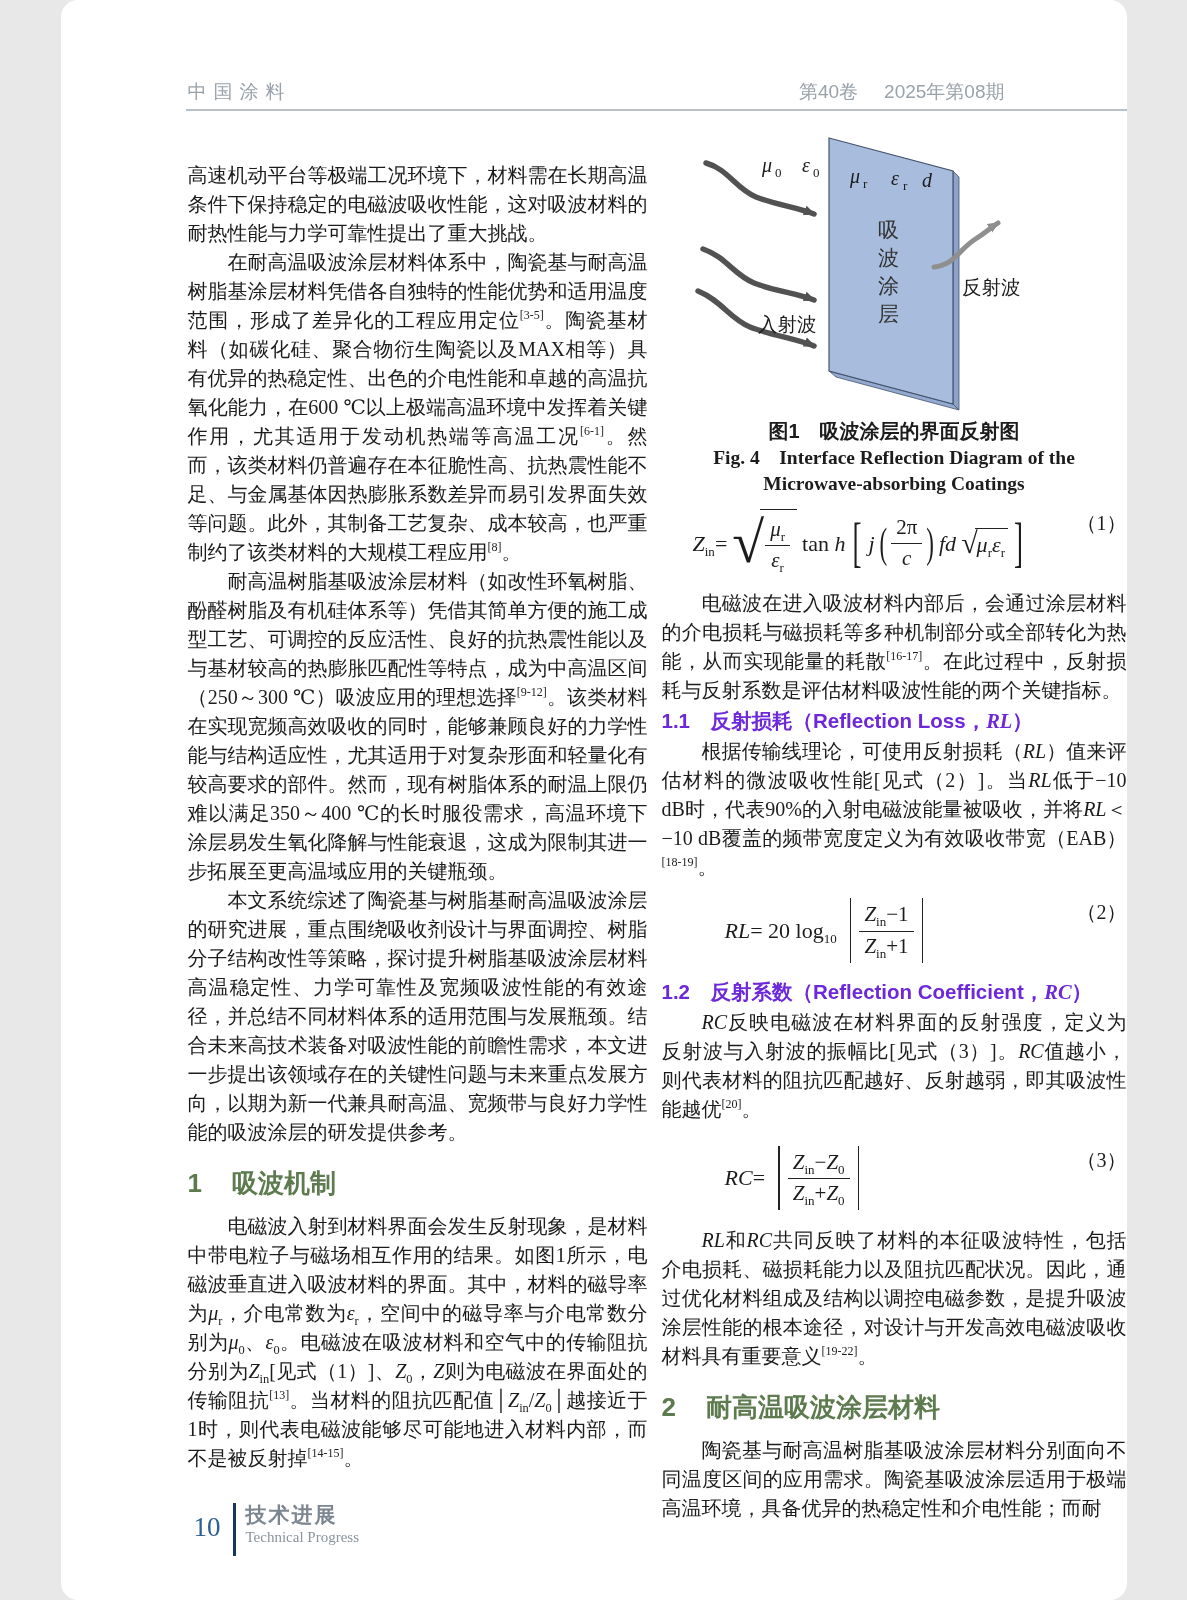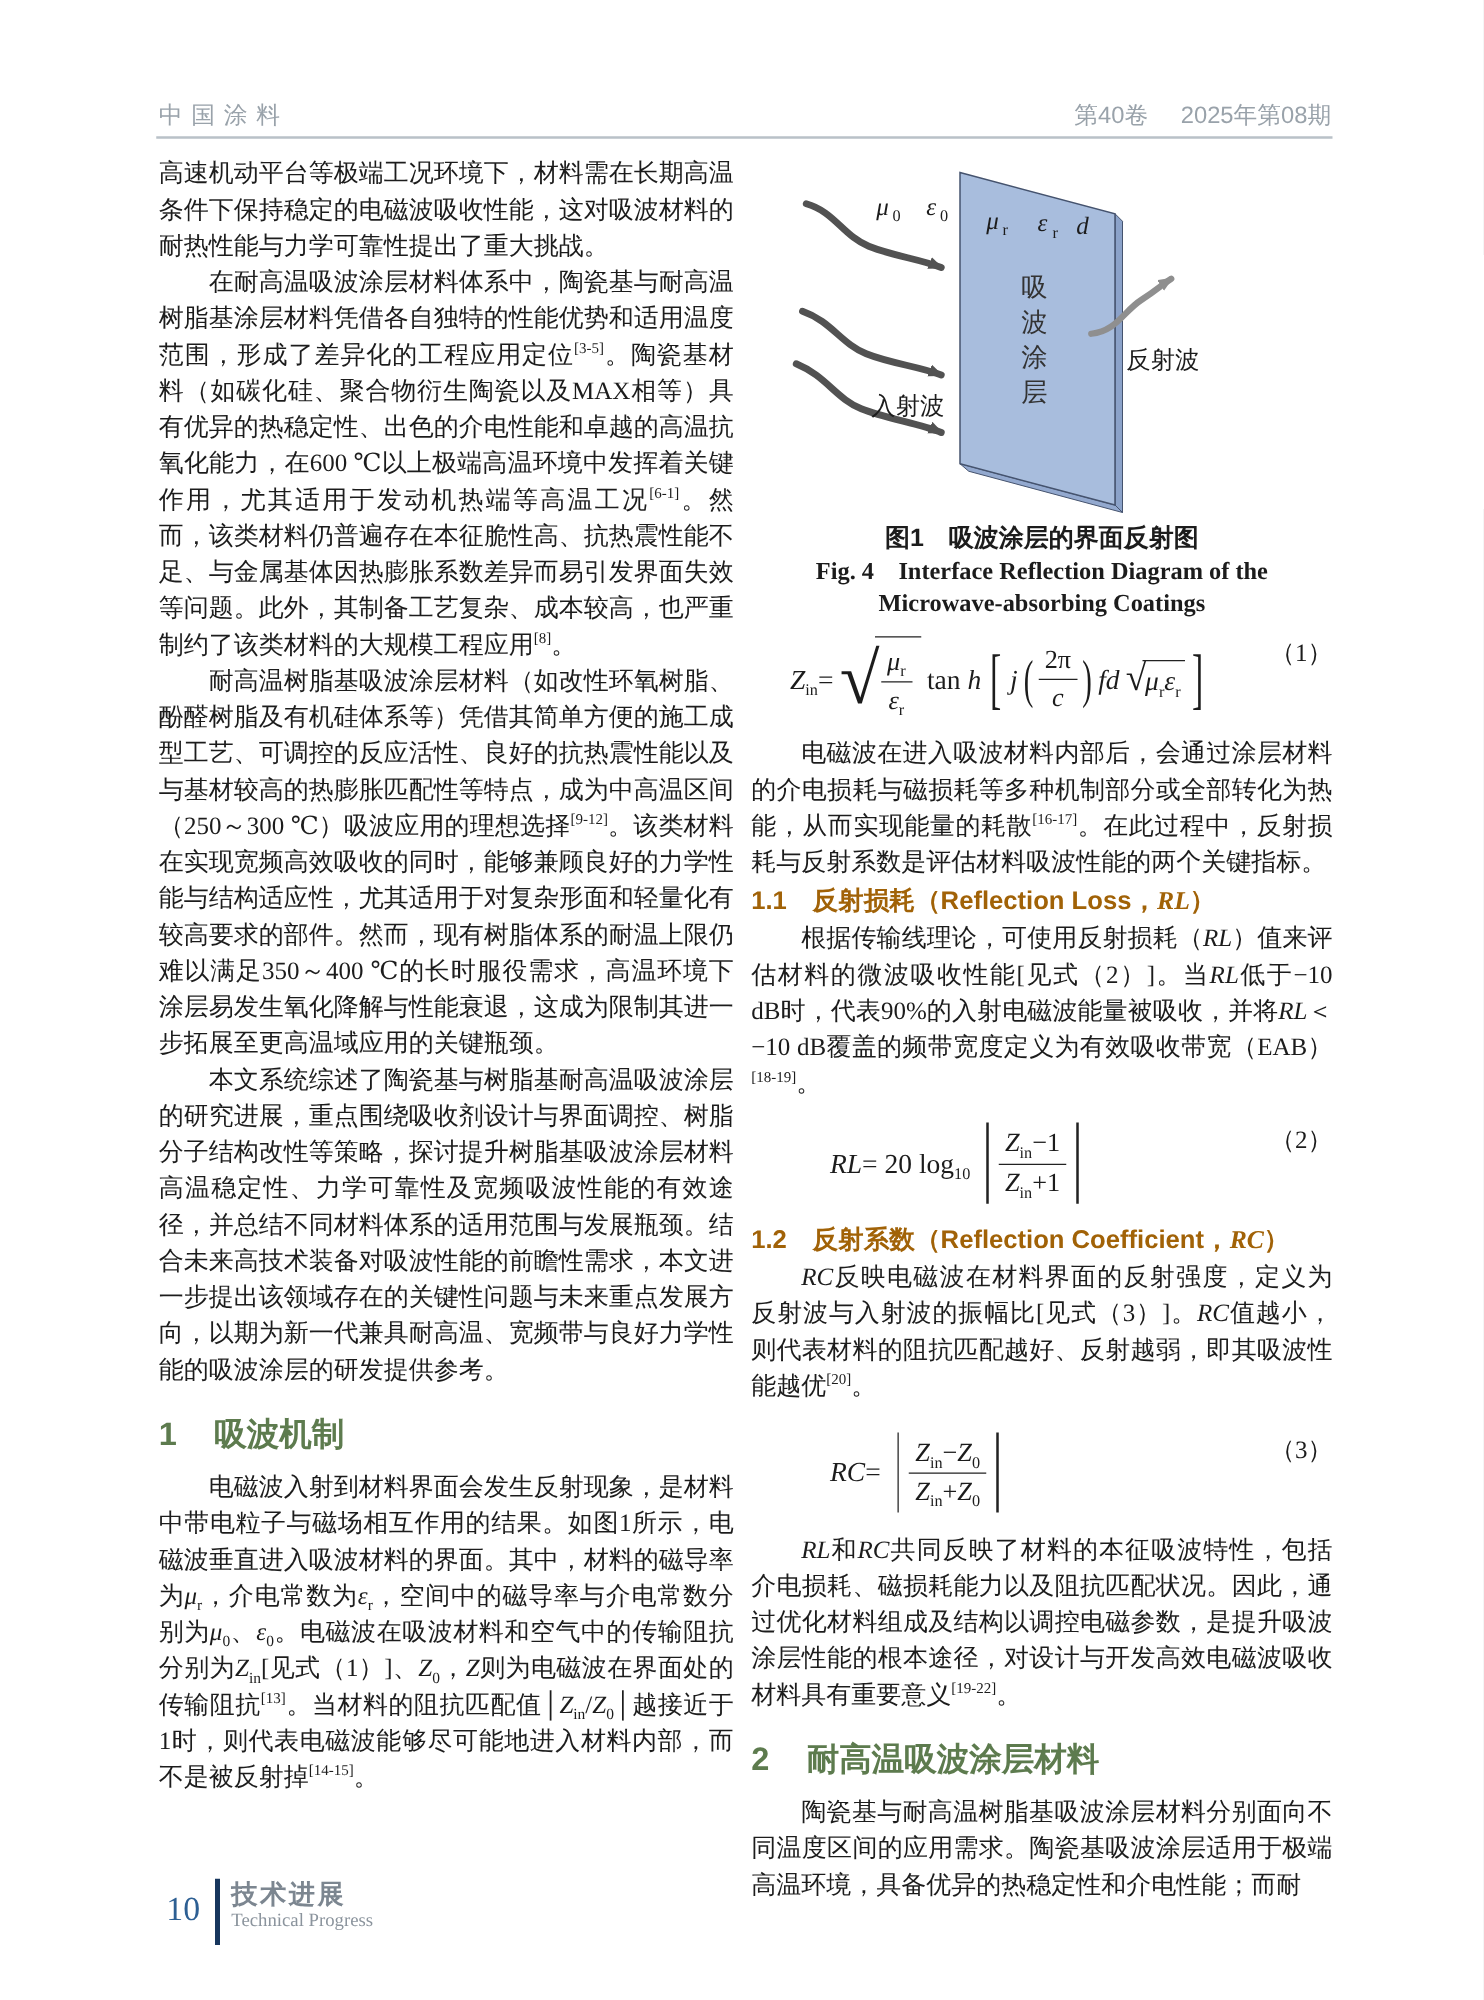"中国涂料" .page { border-radius: none -> 17px; width: 1187px -> 1066px }
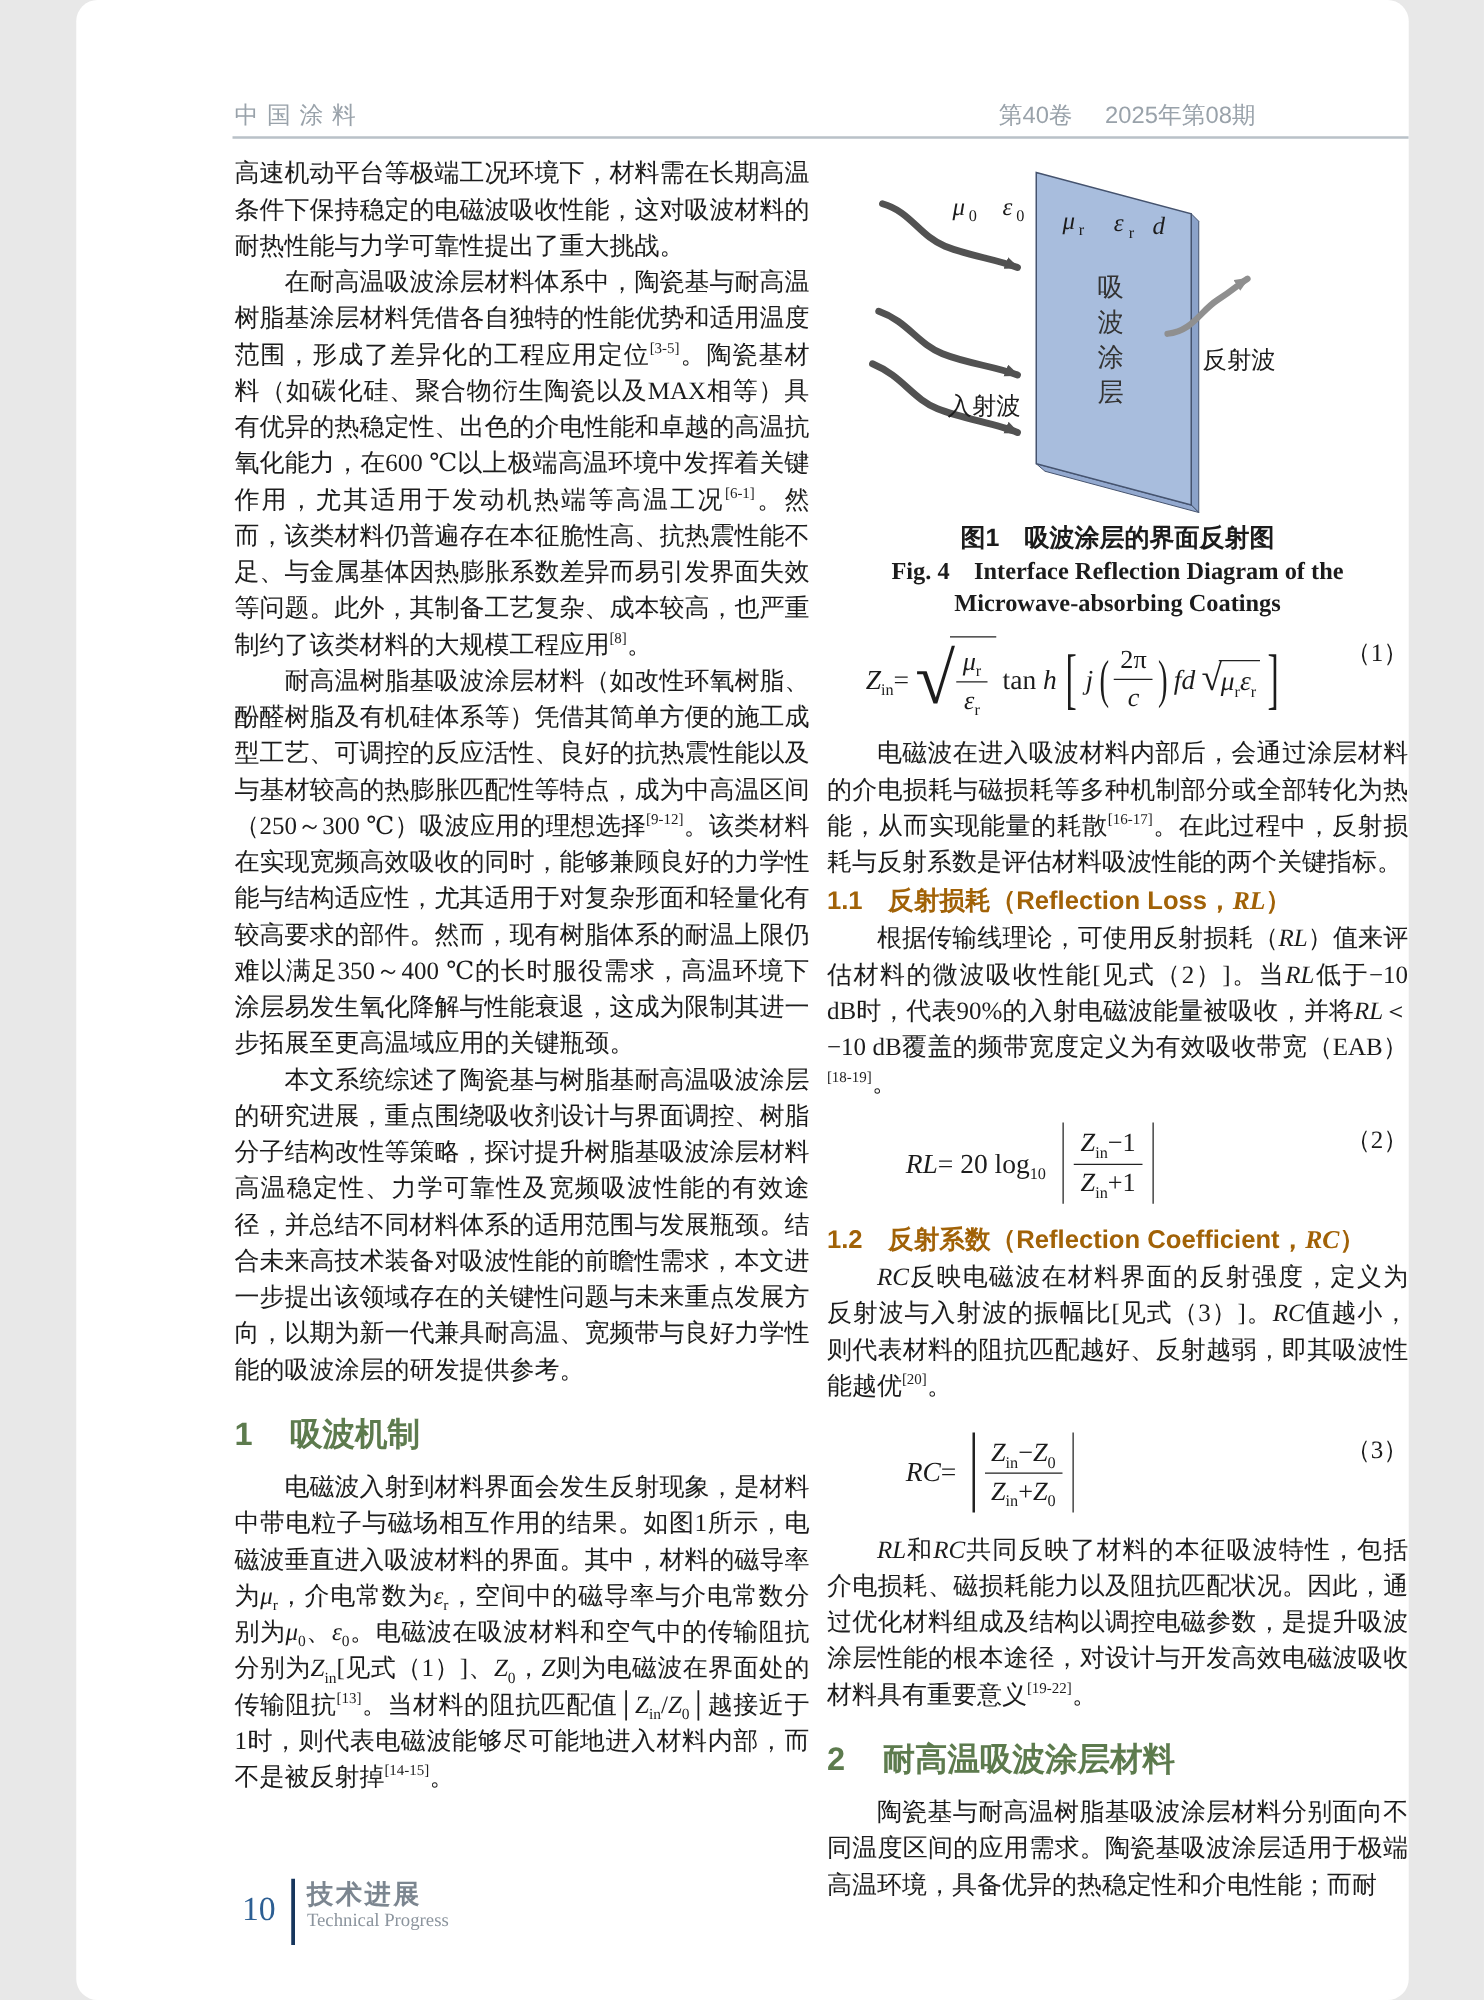"高速机动平台等极端工况环境下，材料需在长期高温条件下保持稳定的电磁波吸收性能，这" .col-left { margin-top: none -> 36px }
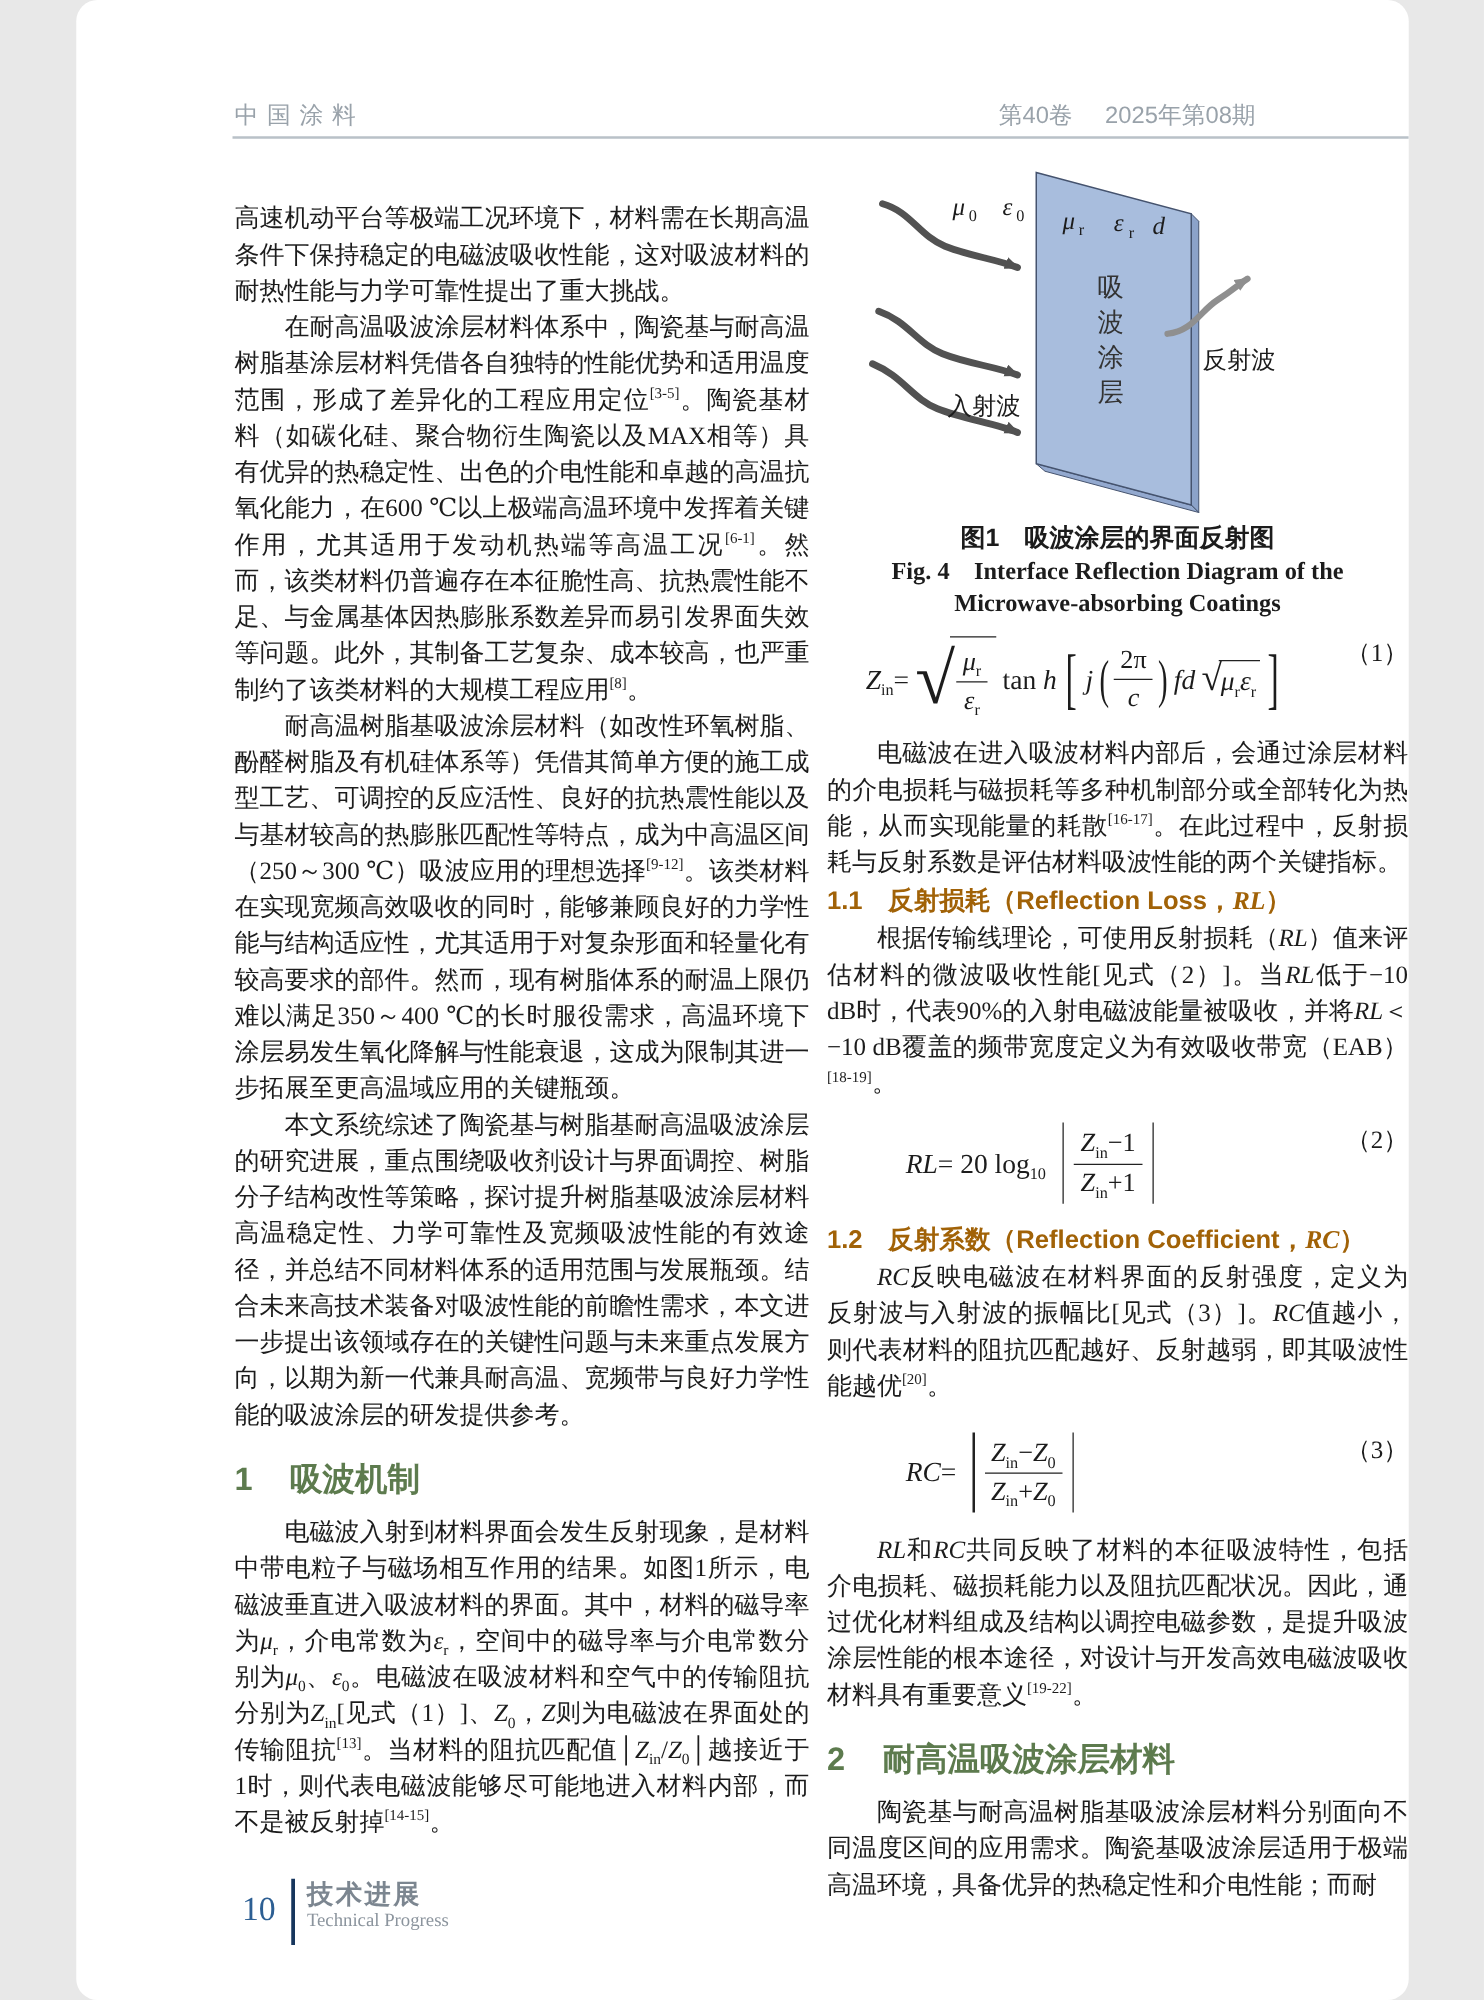"1.1 反射损耗（Reflection Loss，RL）" .h-sub { color: #a16207 -> #6d28d9 }
